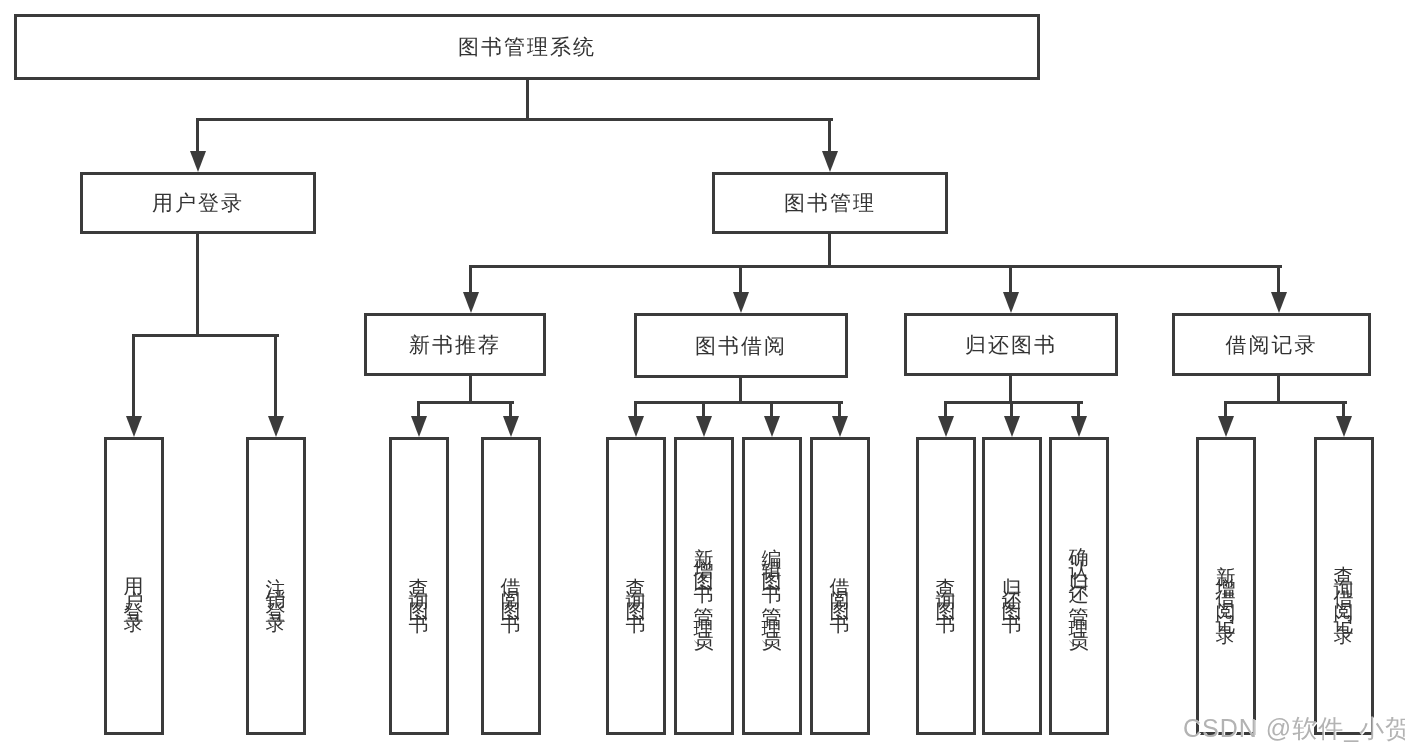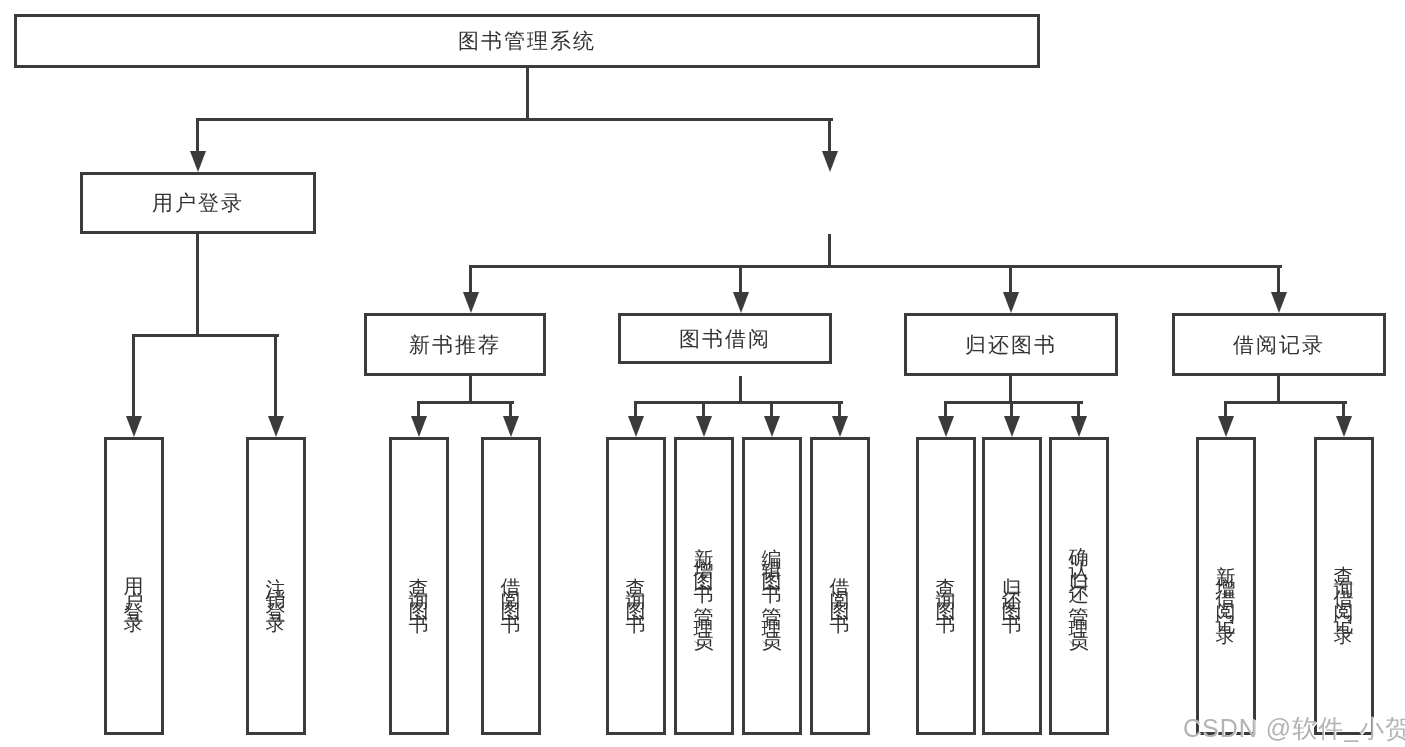"图书管理系统" div.hbox { height: 54px -> 66px }
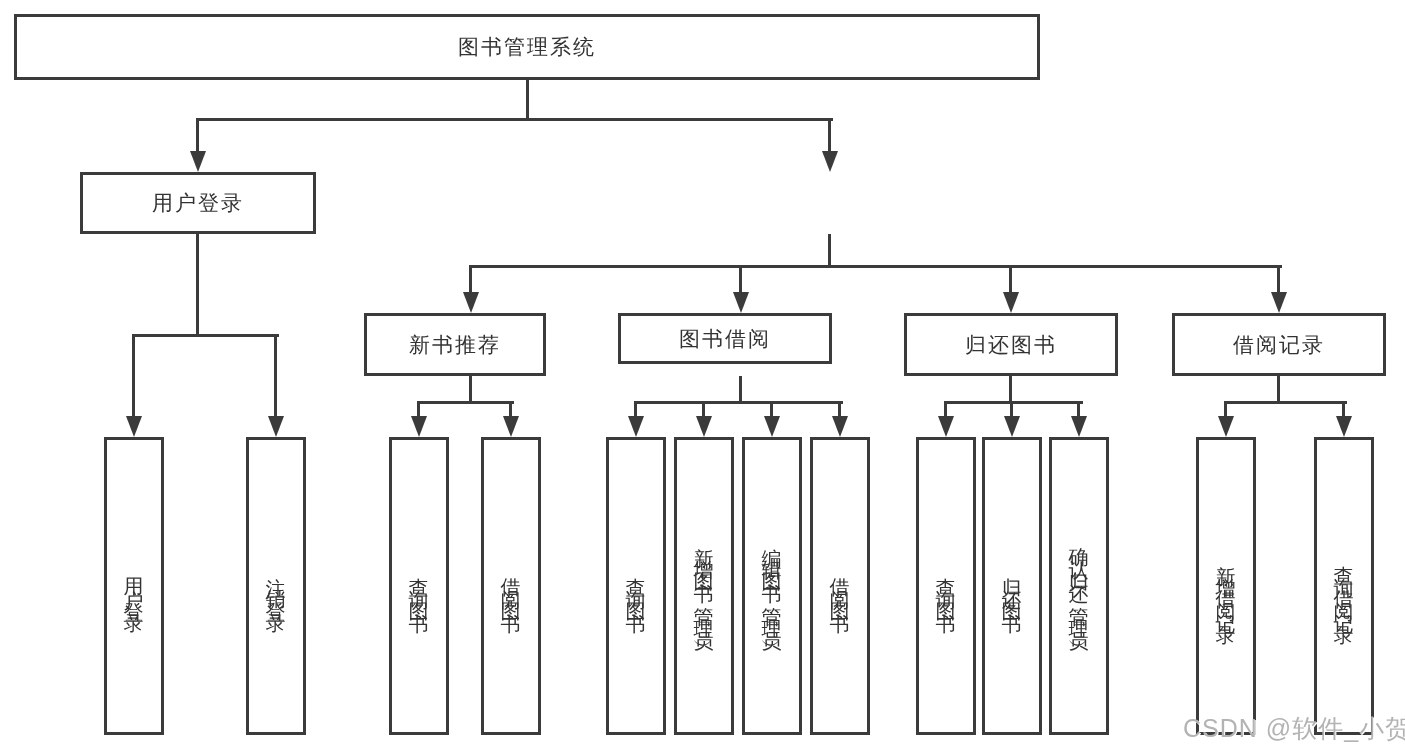"图书管理" div.hbox { html: none -> <div>图书管理</div> }
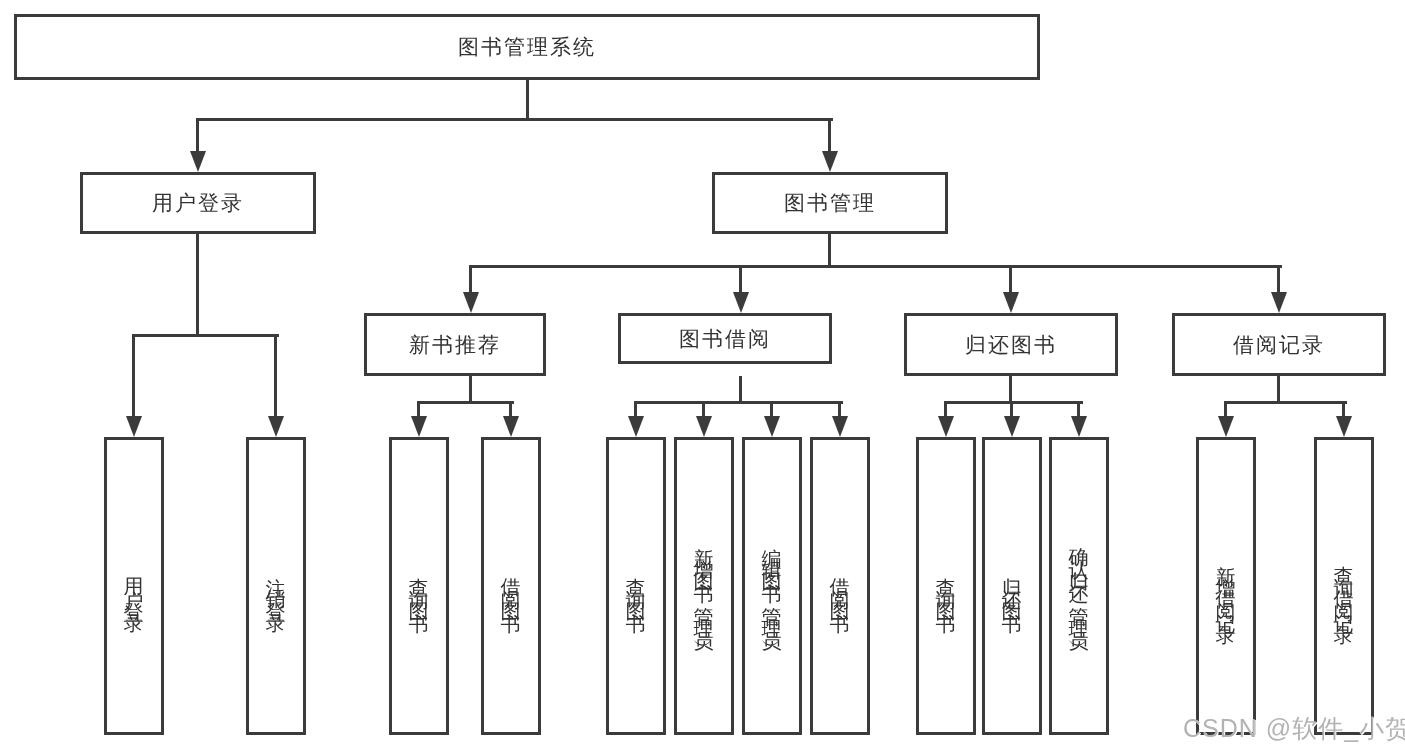"图书借阅" div.hbox { height: 51px -> 65px; left: 618px -> 634px }
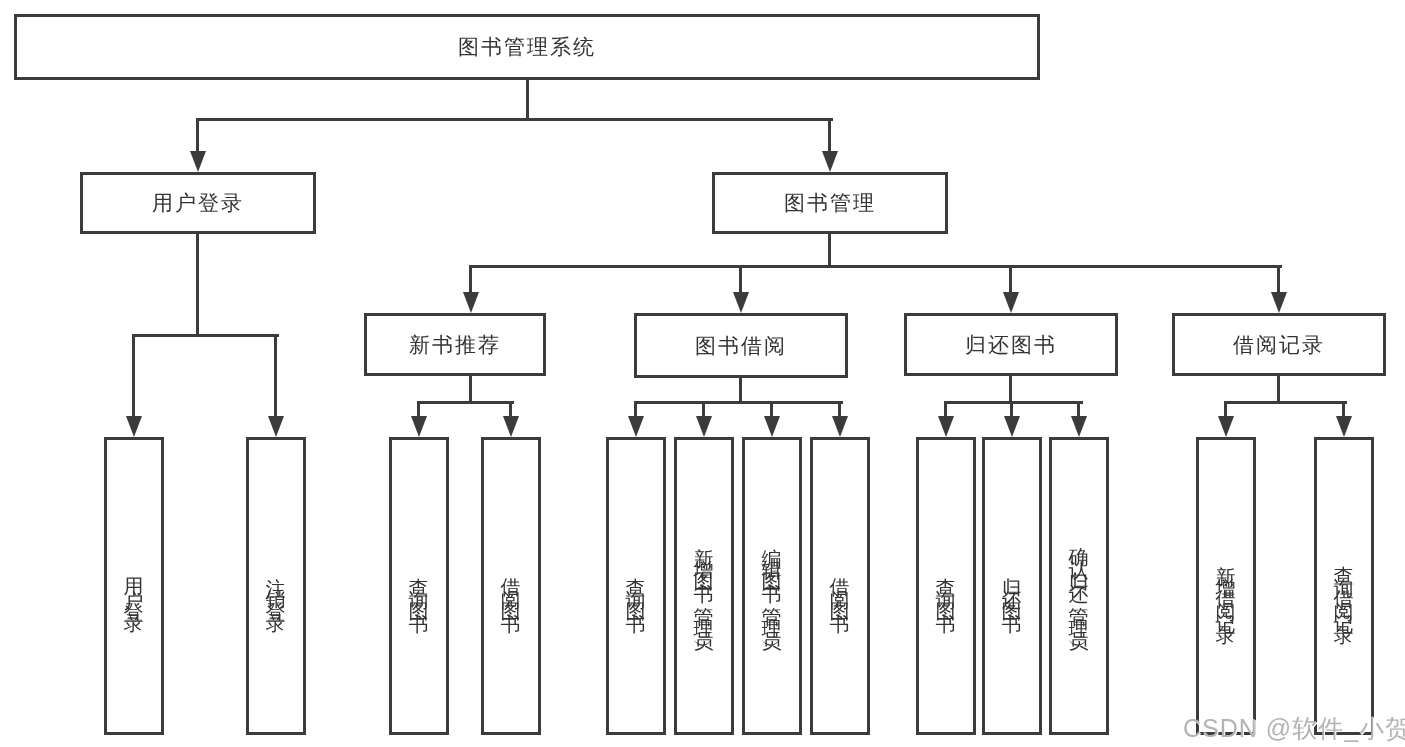"借阅记录" div.hbox { width: 214px -> 199px }
